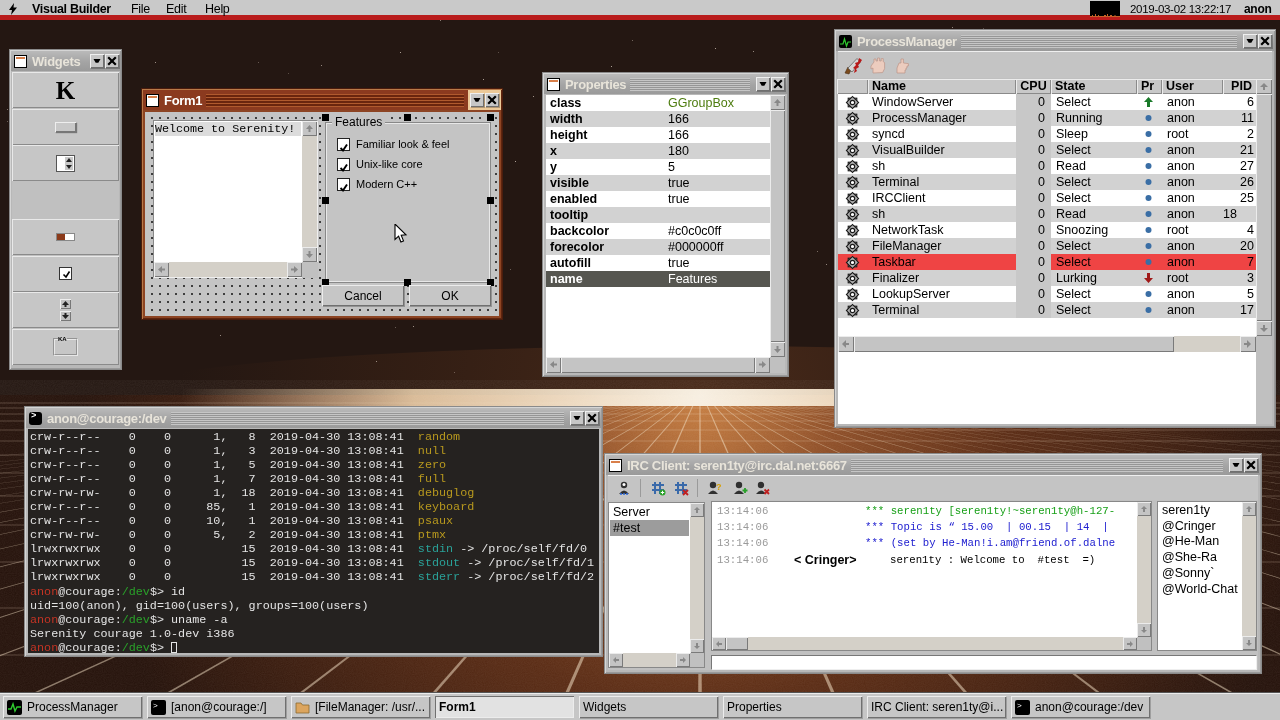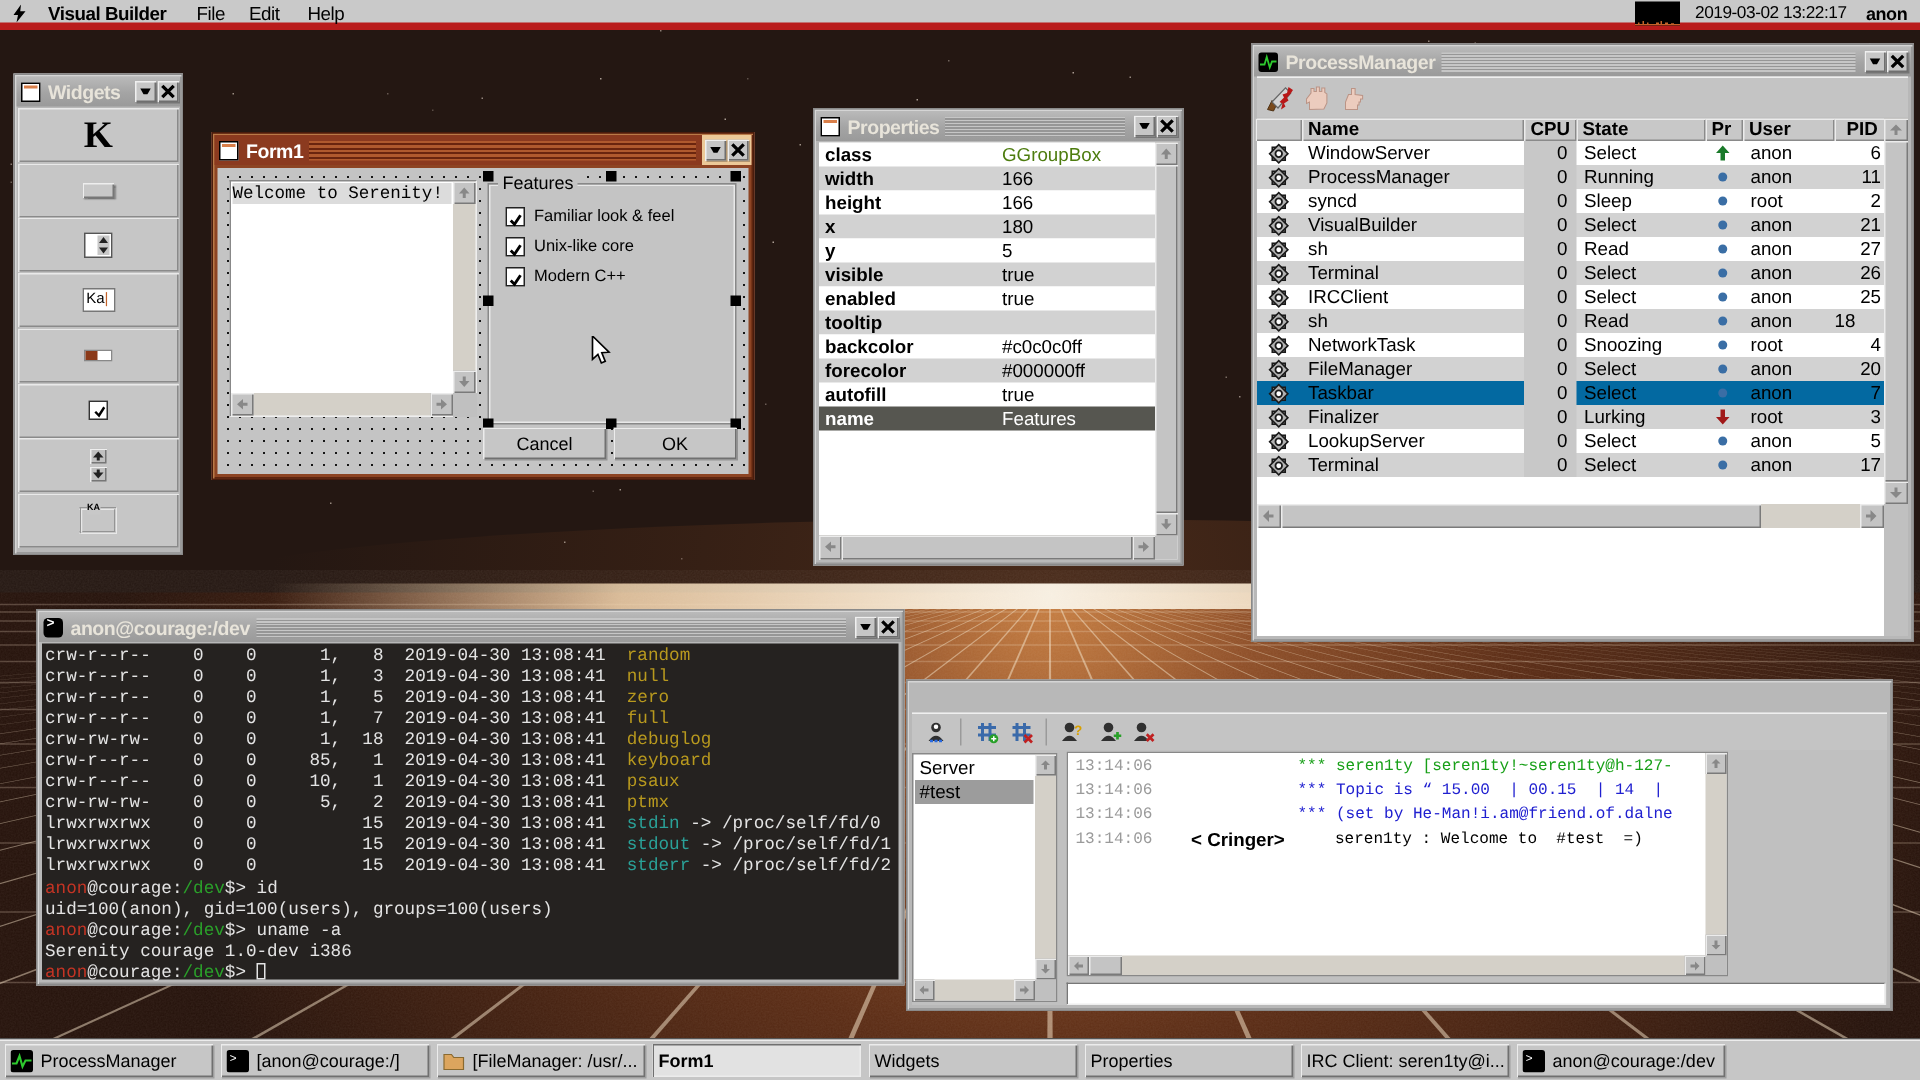"Ka|" div { html: <div> <div>Ka<span>|</span></div> </div> -> none }
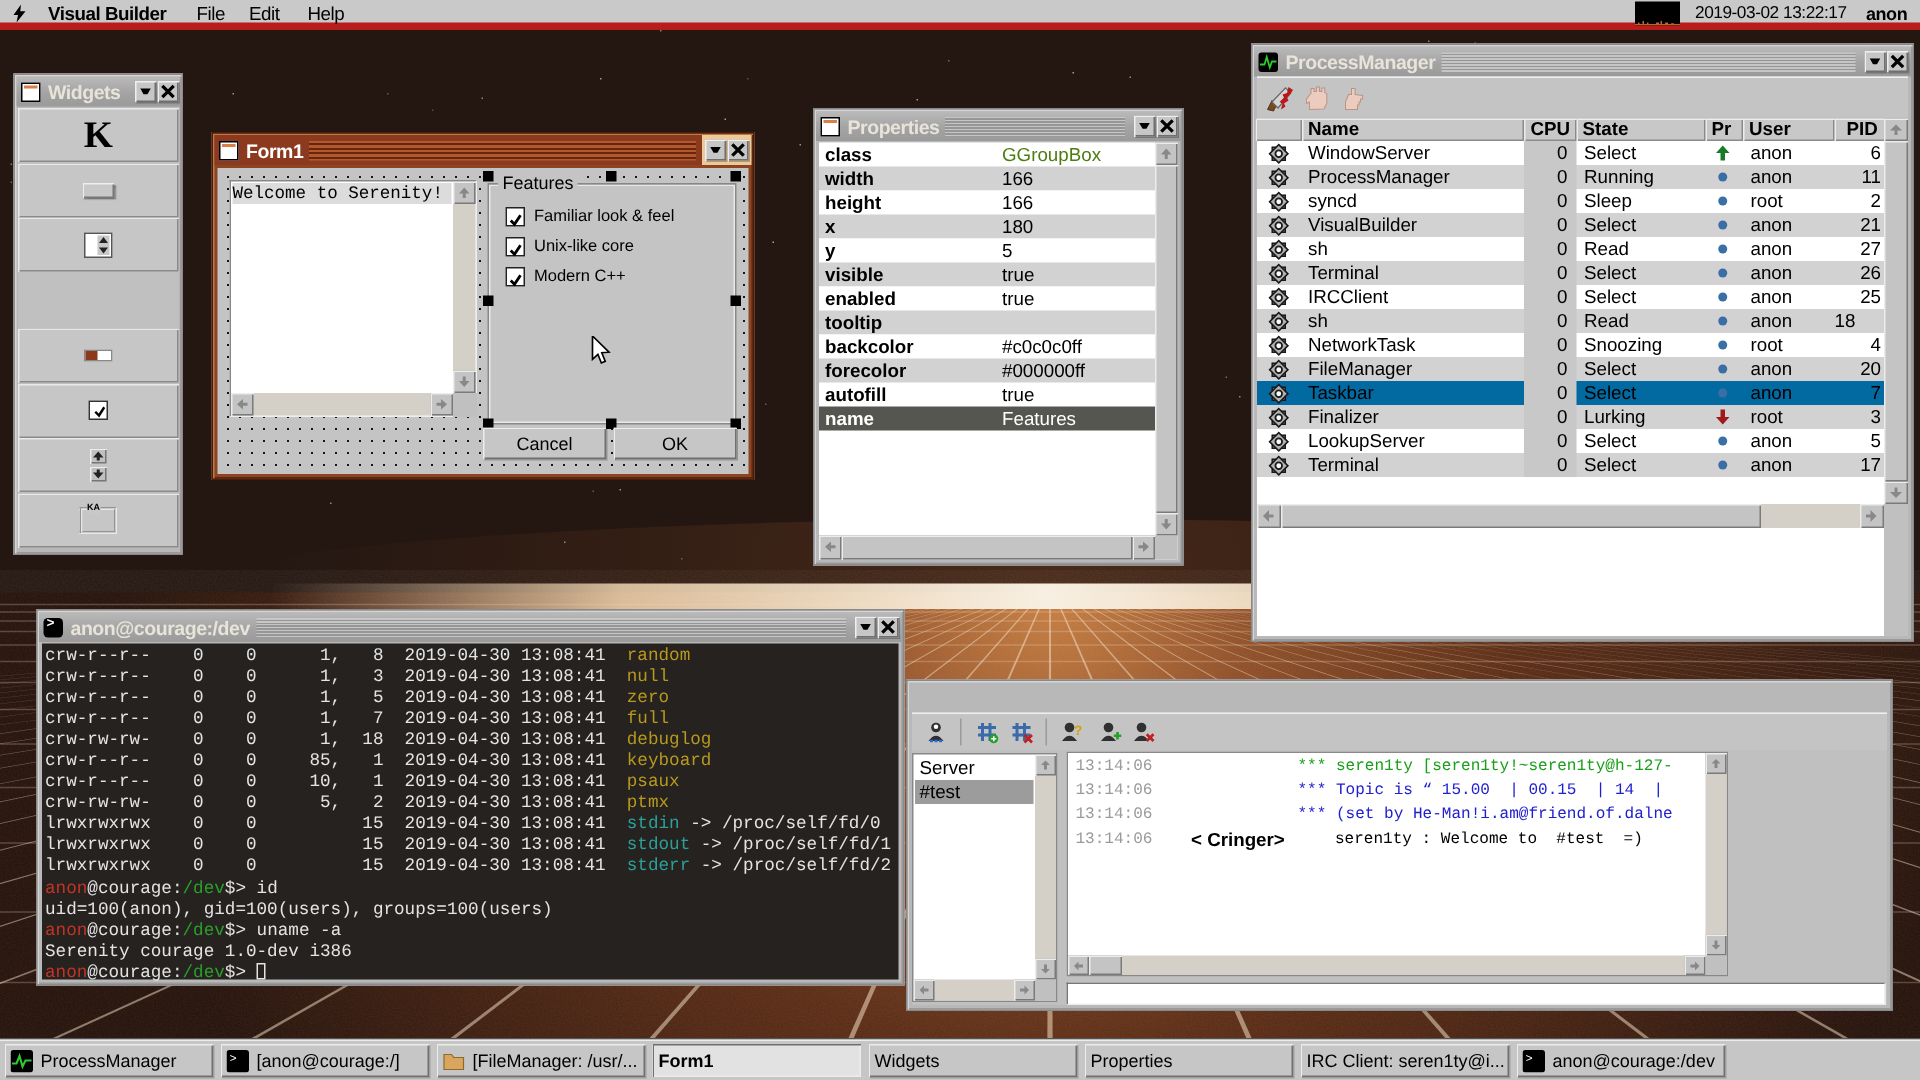"Taskbar" div { background: #0369a1 -> #ef4444 }
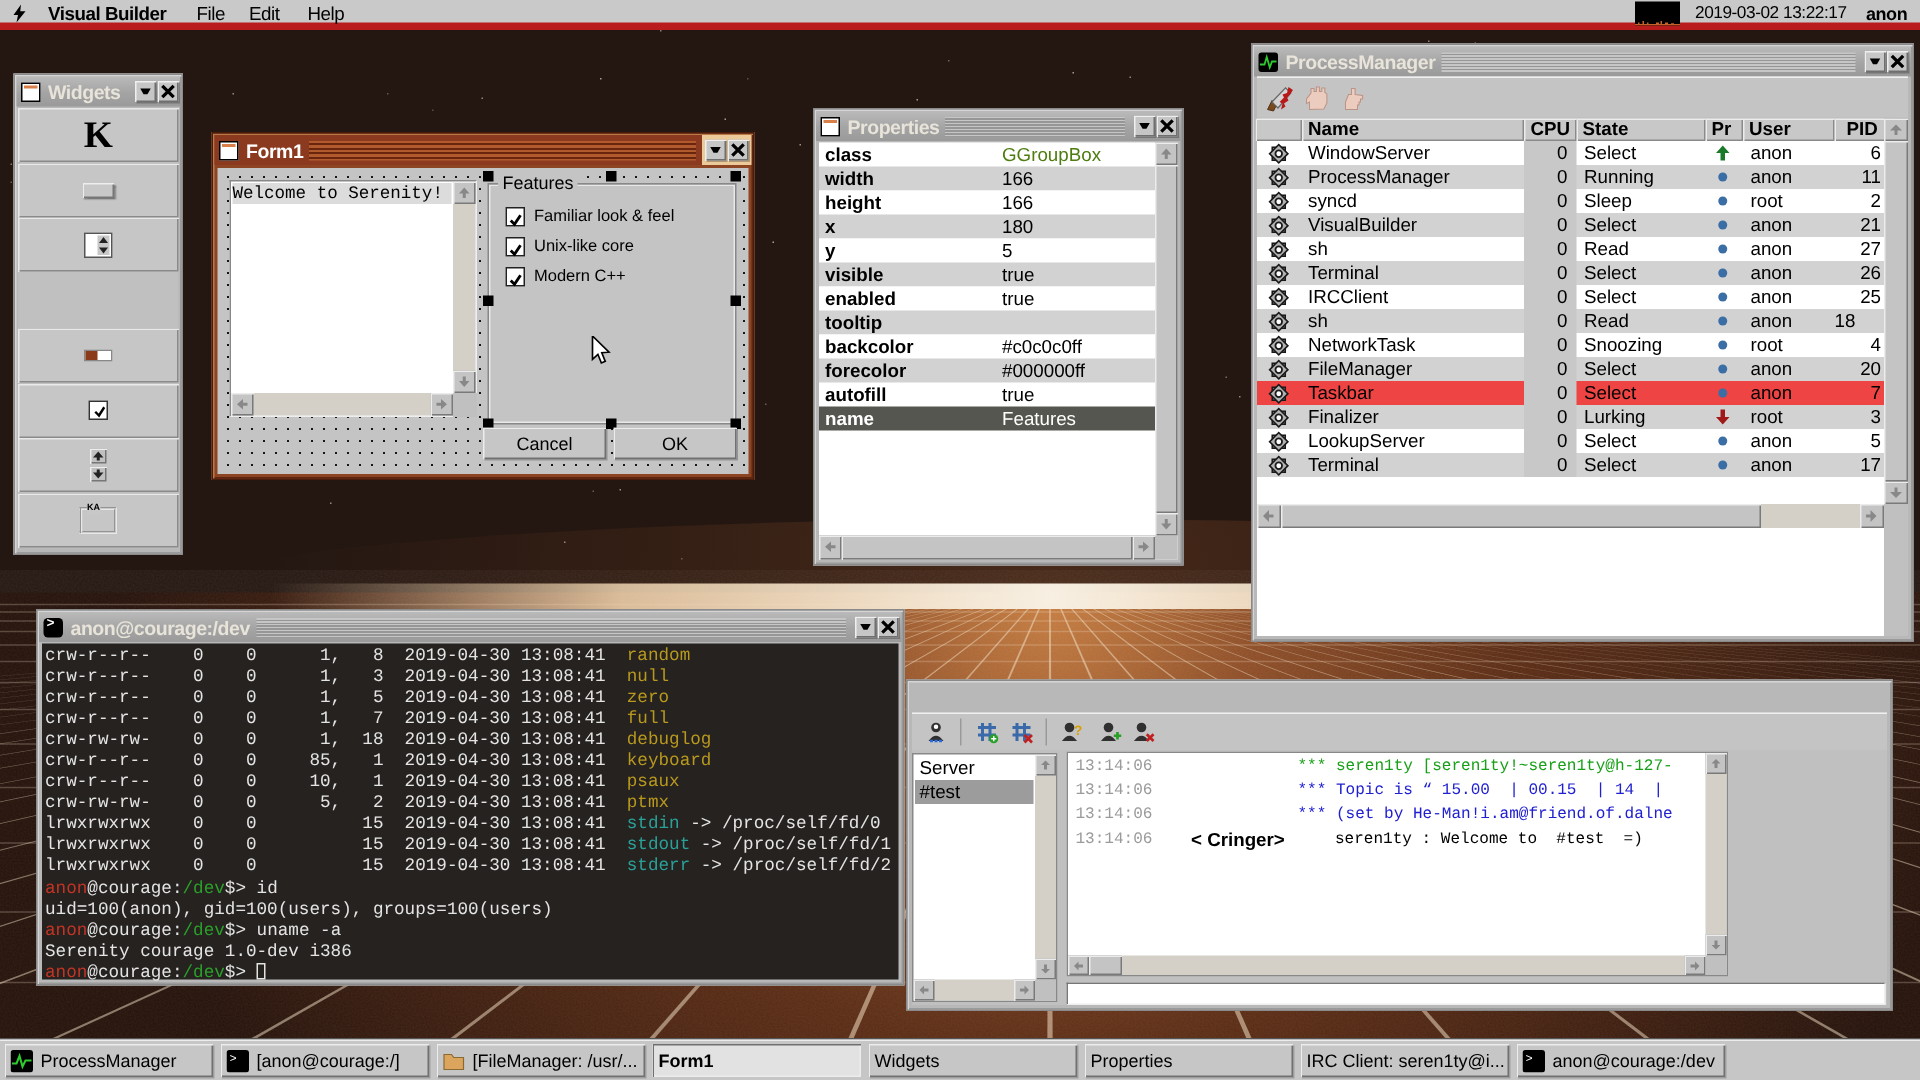"IRC Client: seren1ty@irc.dal.net:6667" div.tbar { html: none -> <div> <div></div> <div>IRC Client: seren1ty@irc.dal.net:6667</div> <div></div> <div> <div> <svg> <polygon></polygon> </svg> </div> <div> <svg> <path></path> </svg> </div> </div> </div> }
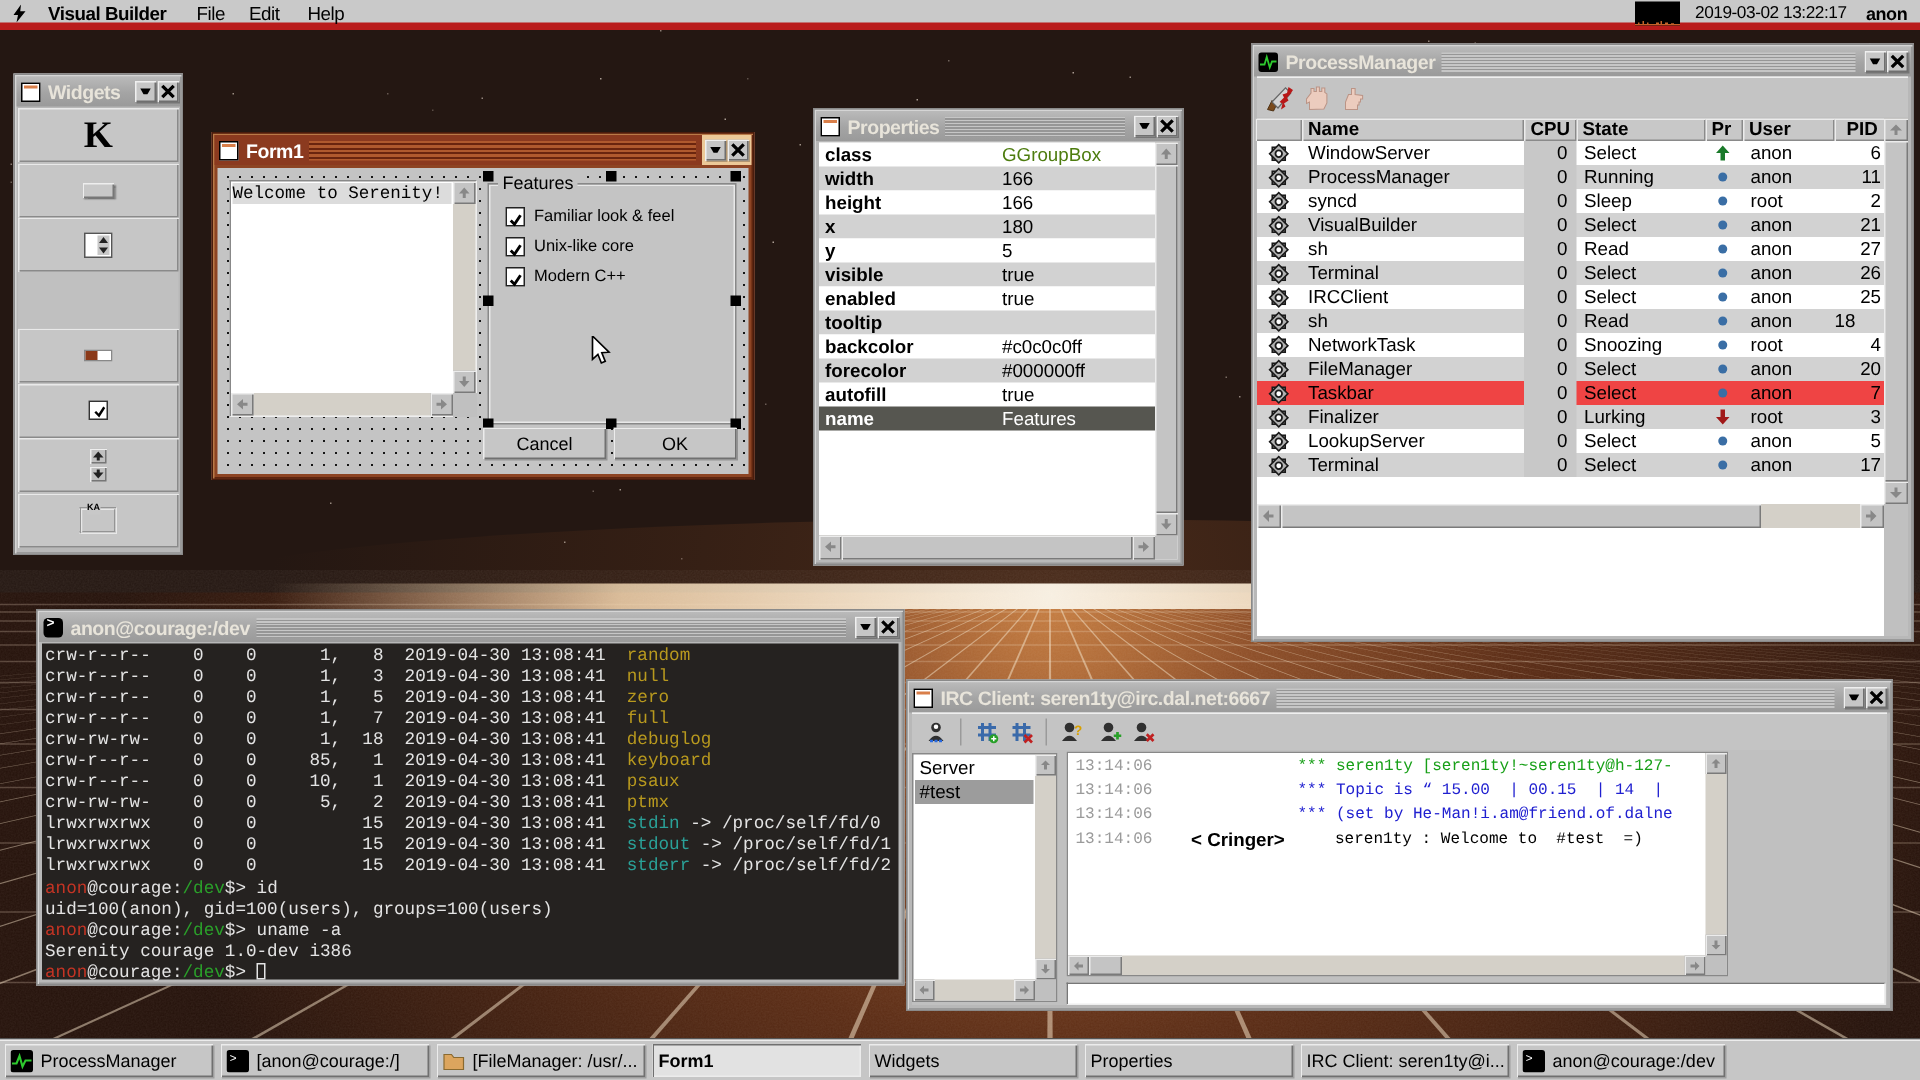"seren1ty" div { html: none -> <div> <div>seren1ty<br>@Cringer<br>@He-Man<br>@She-Ra<br>@Sonny`<br>@World-Chat</div> <div> <div> <svg> <polygon></polygon> <rect></rect> </svg> </div> <div> <svg> <polygon></polygon> <rect></rect> </svg> </div> </div> </div> }
